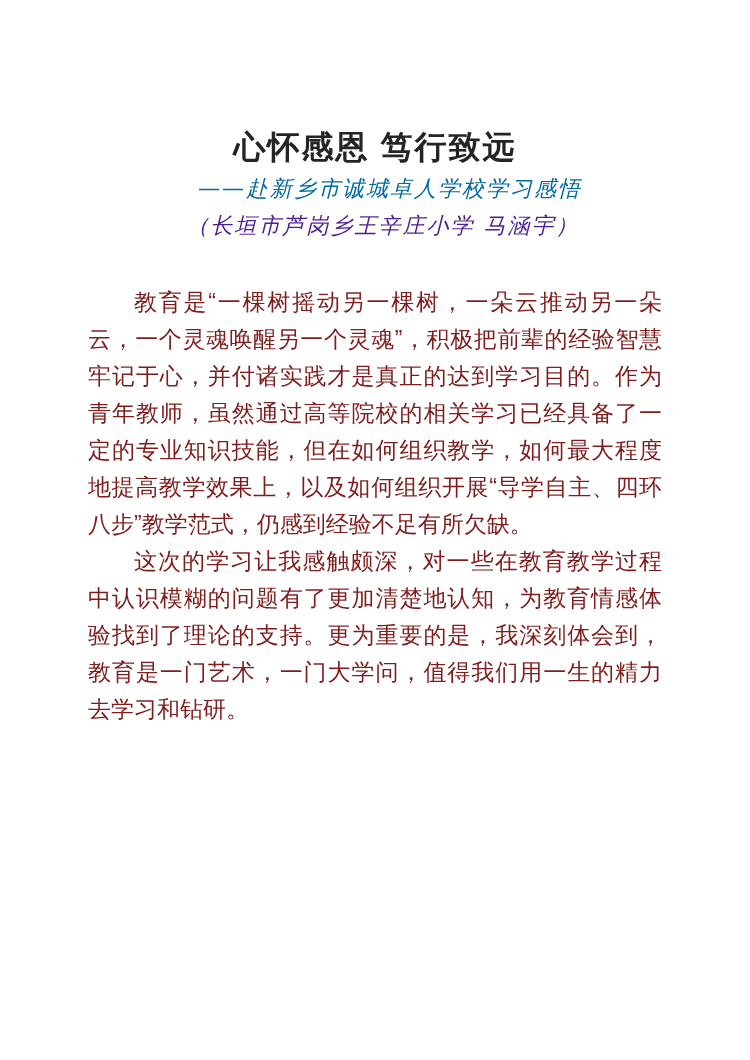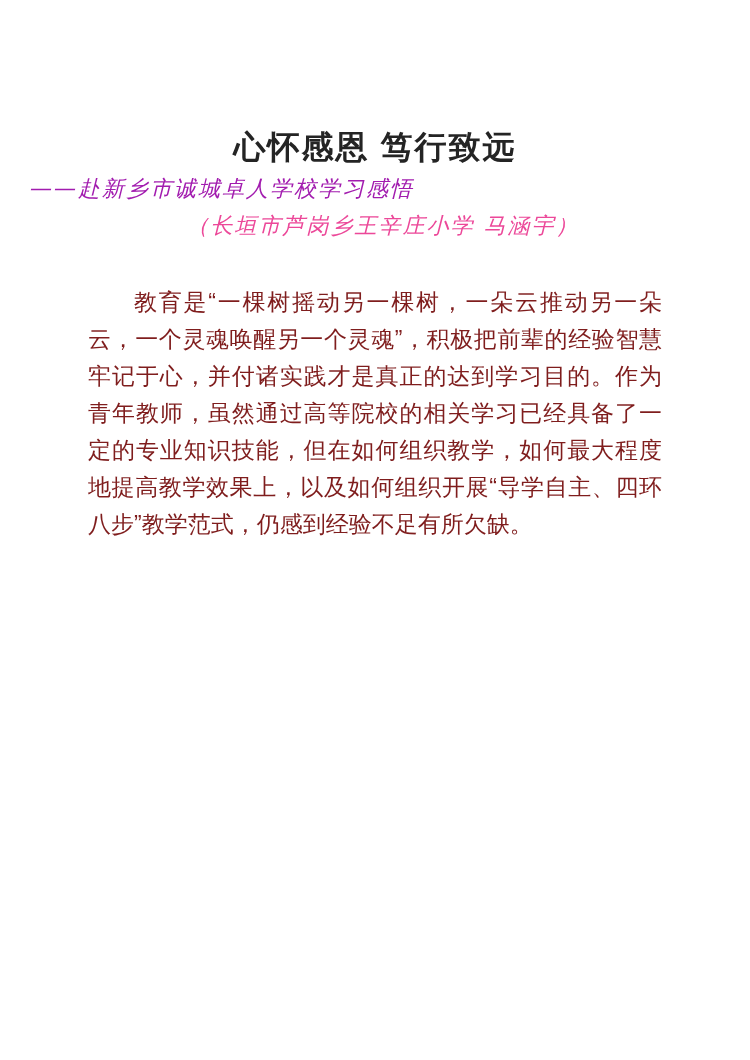"——赴新乡市诚城卓人学校学习感悟" .doc-subtitle { color: #a21caf -> #0369a1; text-align: none -> center }
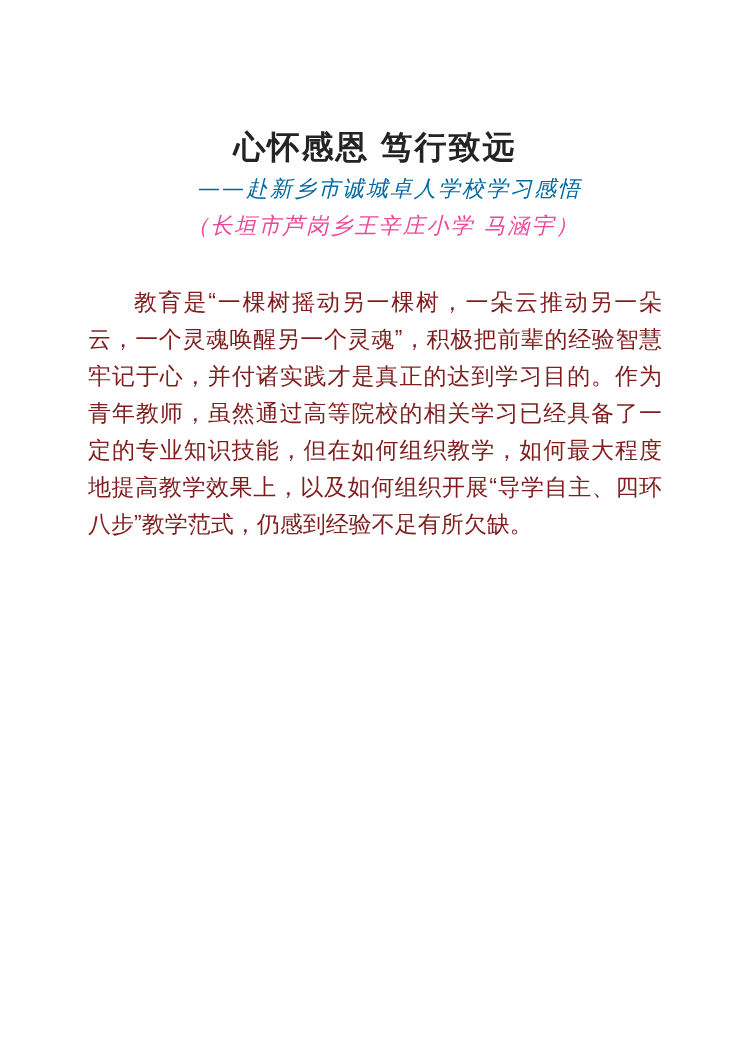"（长垣市芦岗乡王辛庄小学 马涵宇）" .doc-author { color: #ec4899 -> #4c1d95 }
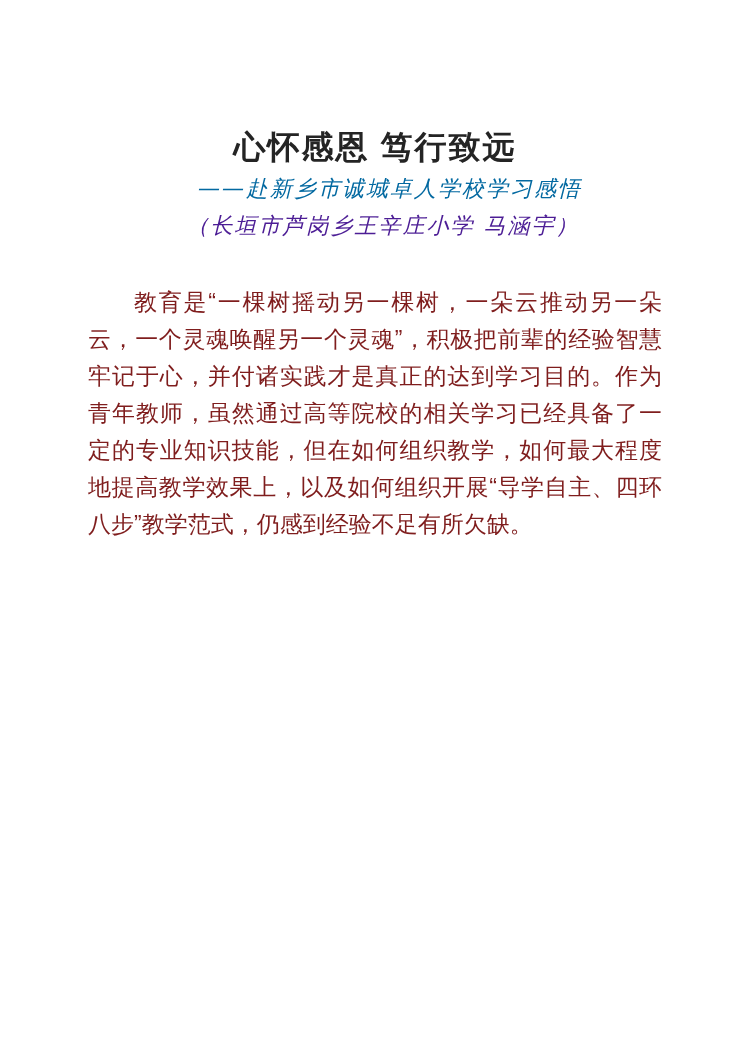"这次的学习让我感触颇深，对一些在教育教学过程中认识模糊的问题有了更加清楚地认知，" p { html: none -> <p>这次的学习让我感触颇深，对一些在教育教学过程中认识模糊的问题有了更加清楚地认知，为教育情感体验找到了理论的支持。更为重要的是，我深刻体会到，教育是一门艺术，一门大学问，值得我们用一生的精力去学习和钻研。</p> }
